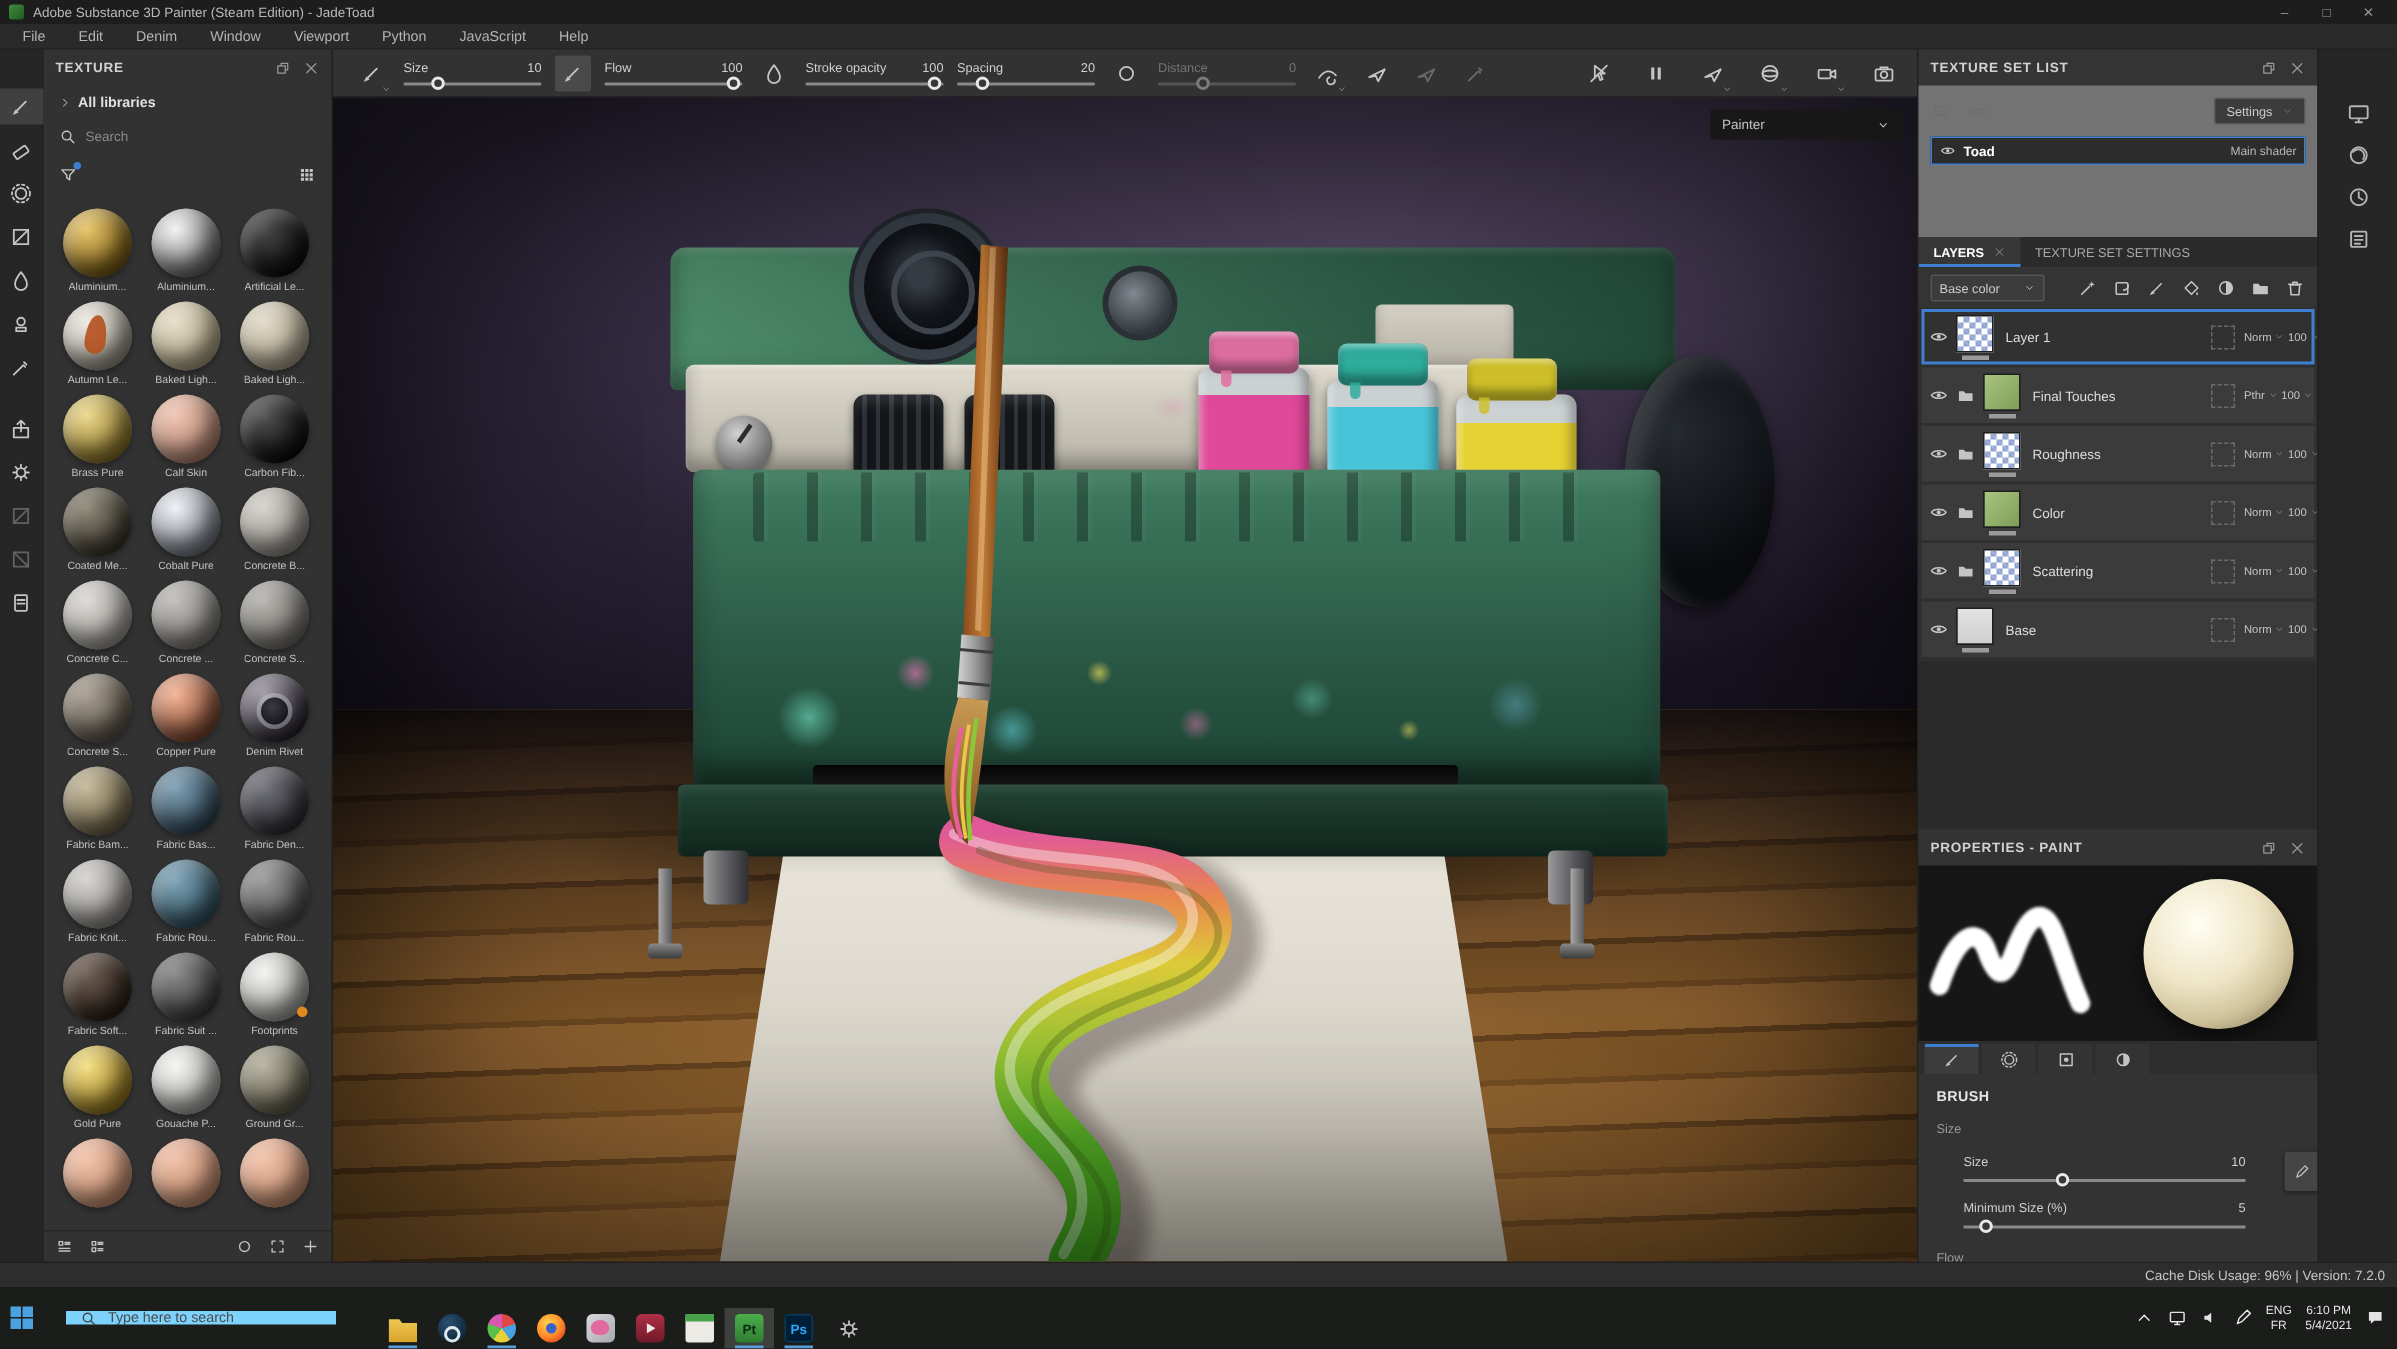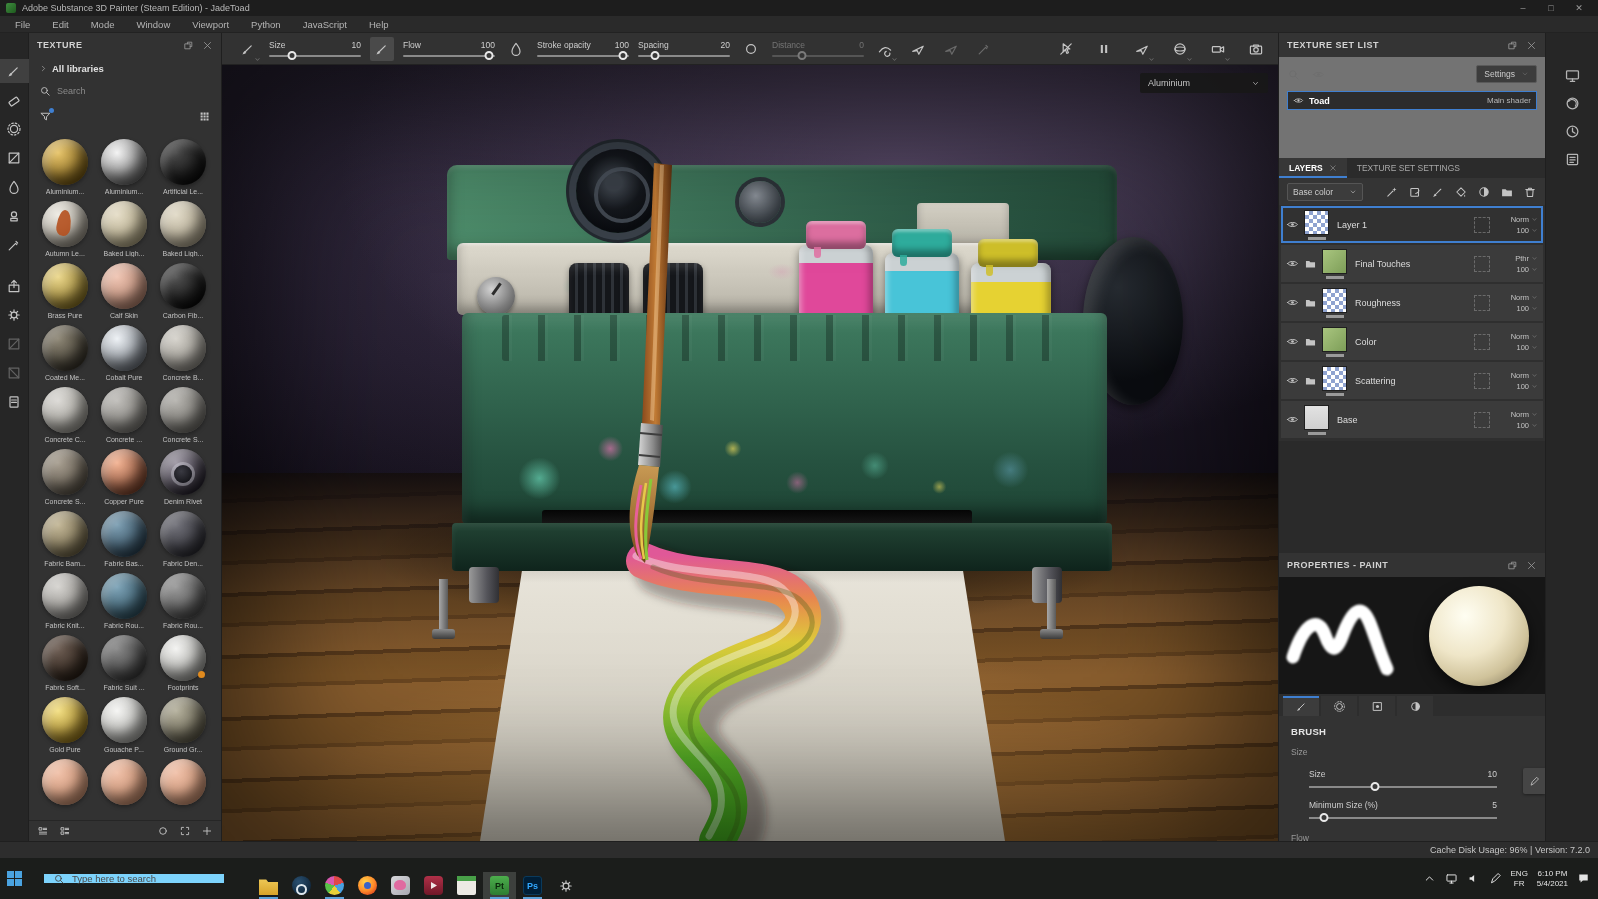"Mode" div.menu-item { text: Mode -> Denim }
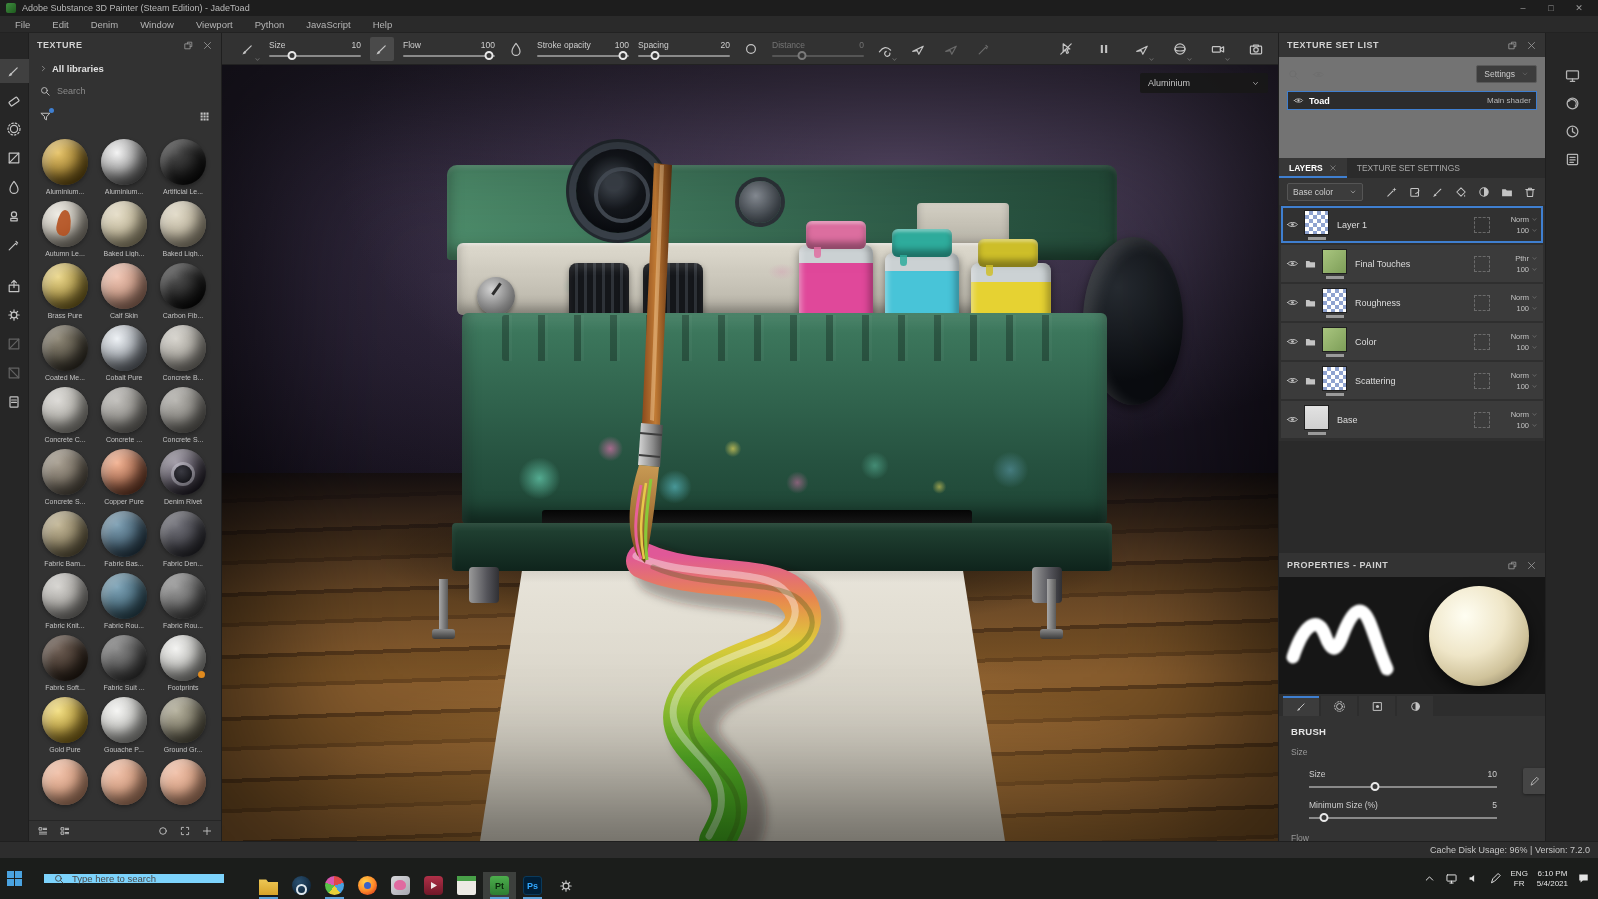"Aluminium" span { text: Aluminium -> Painter }
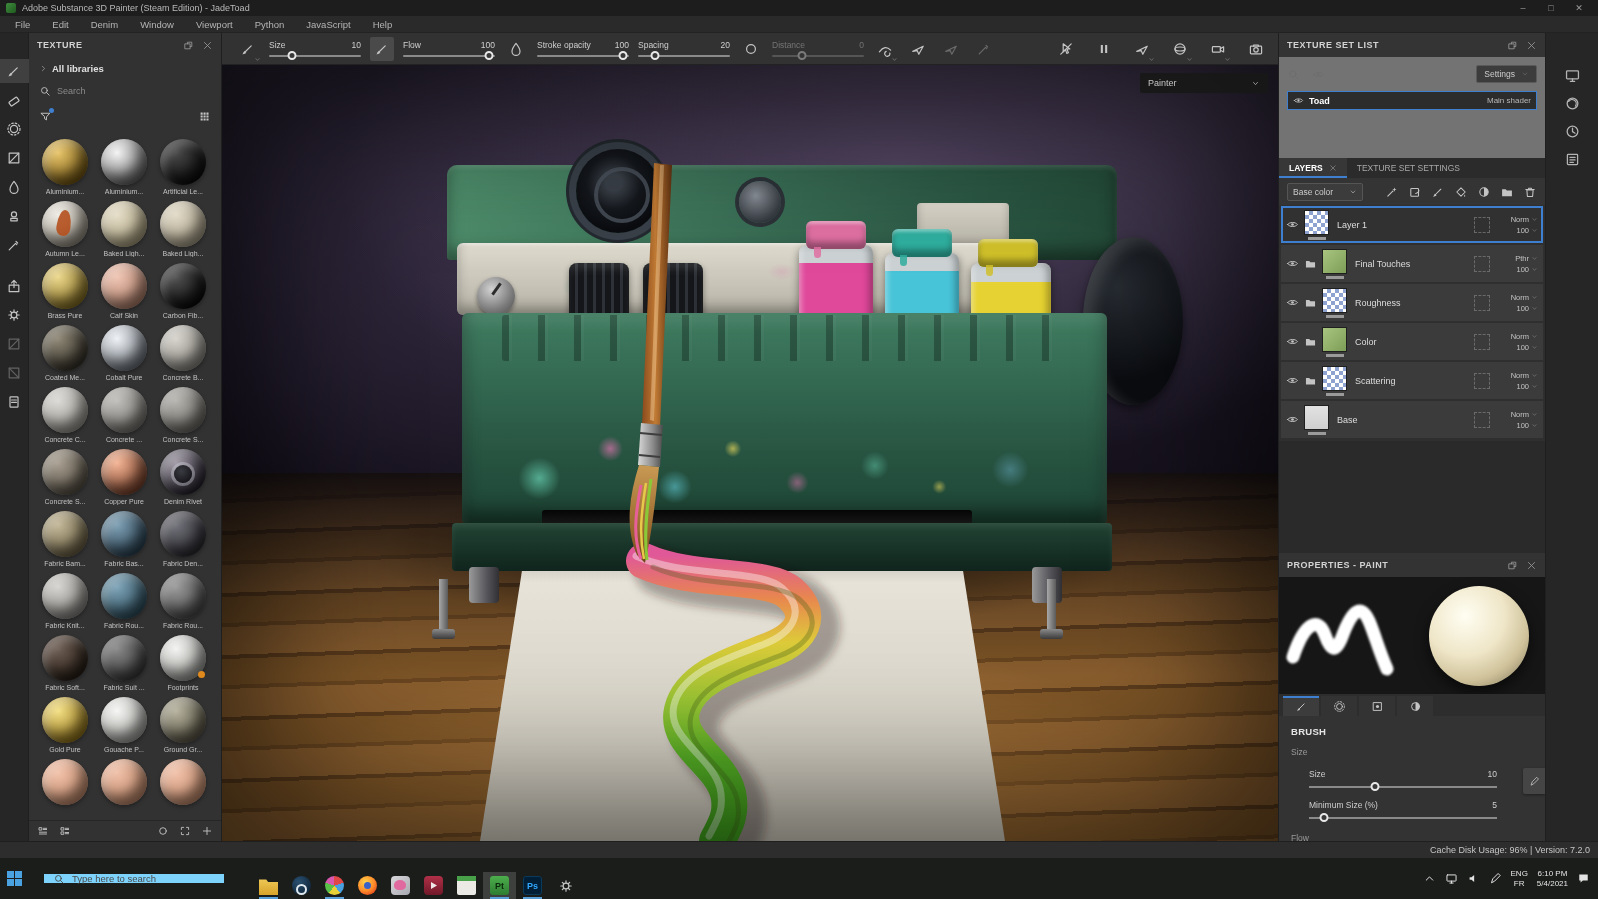"Norm" .bcol { flex-direction: column -> row }
